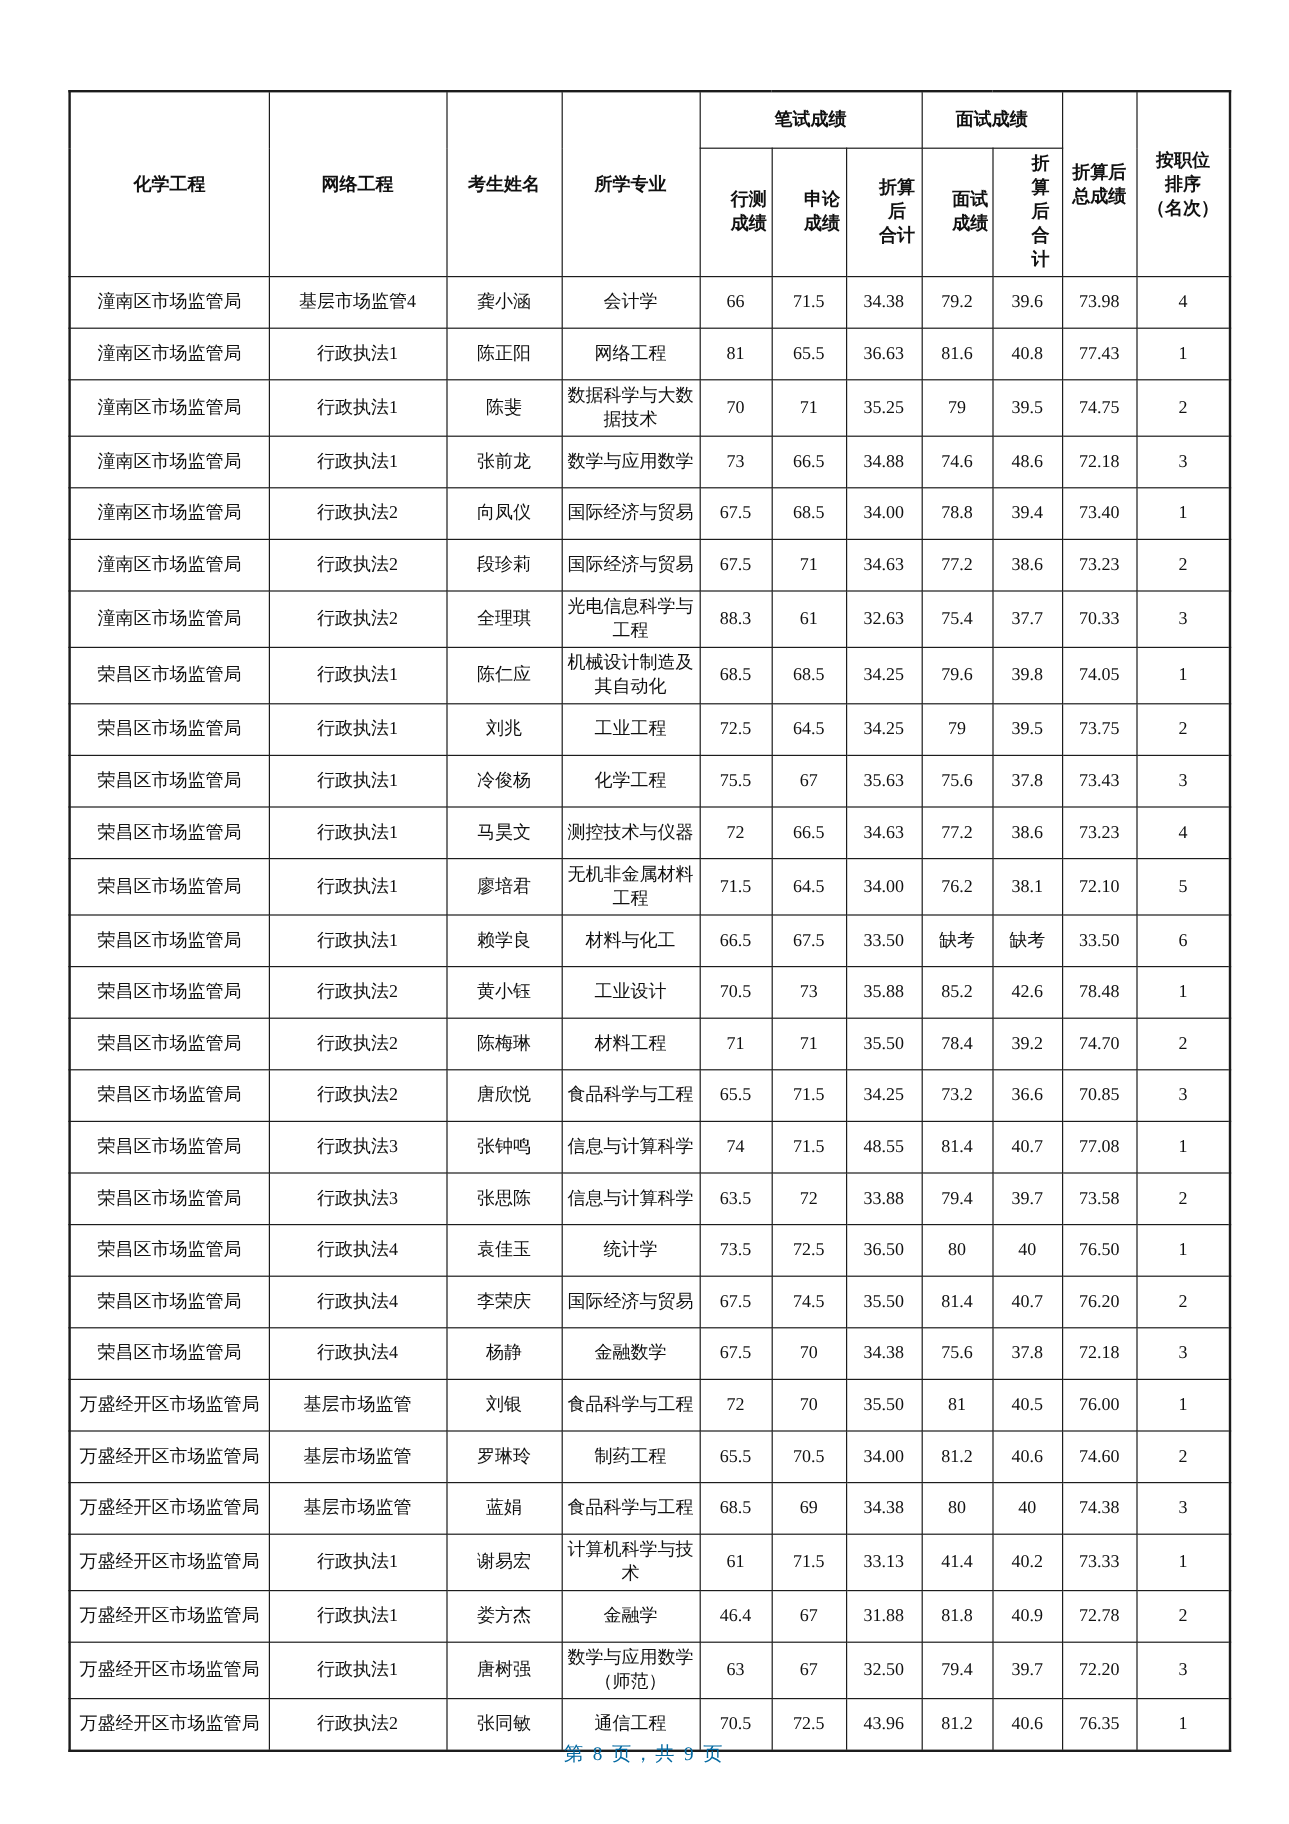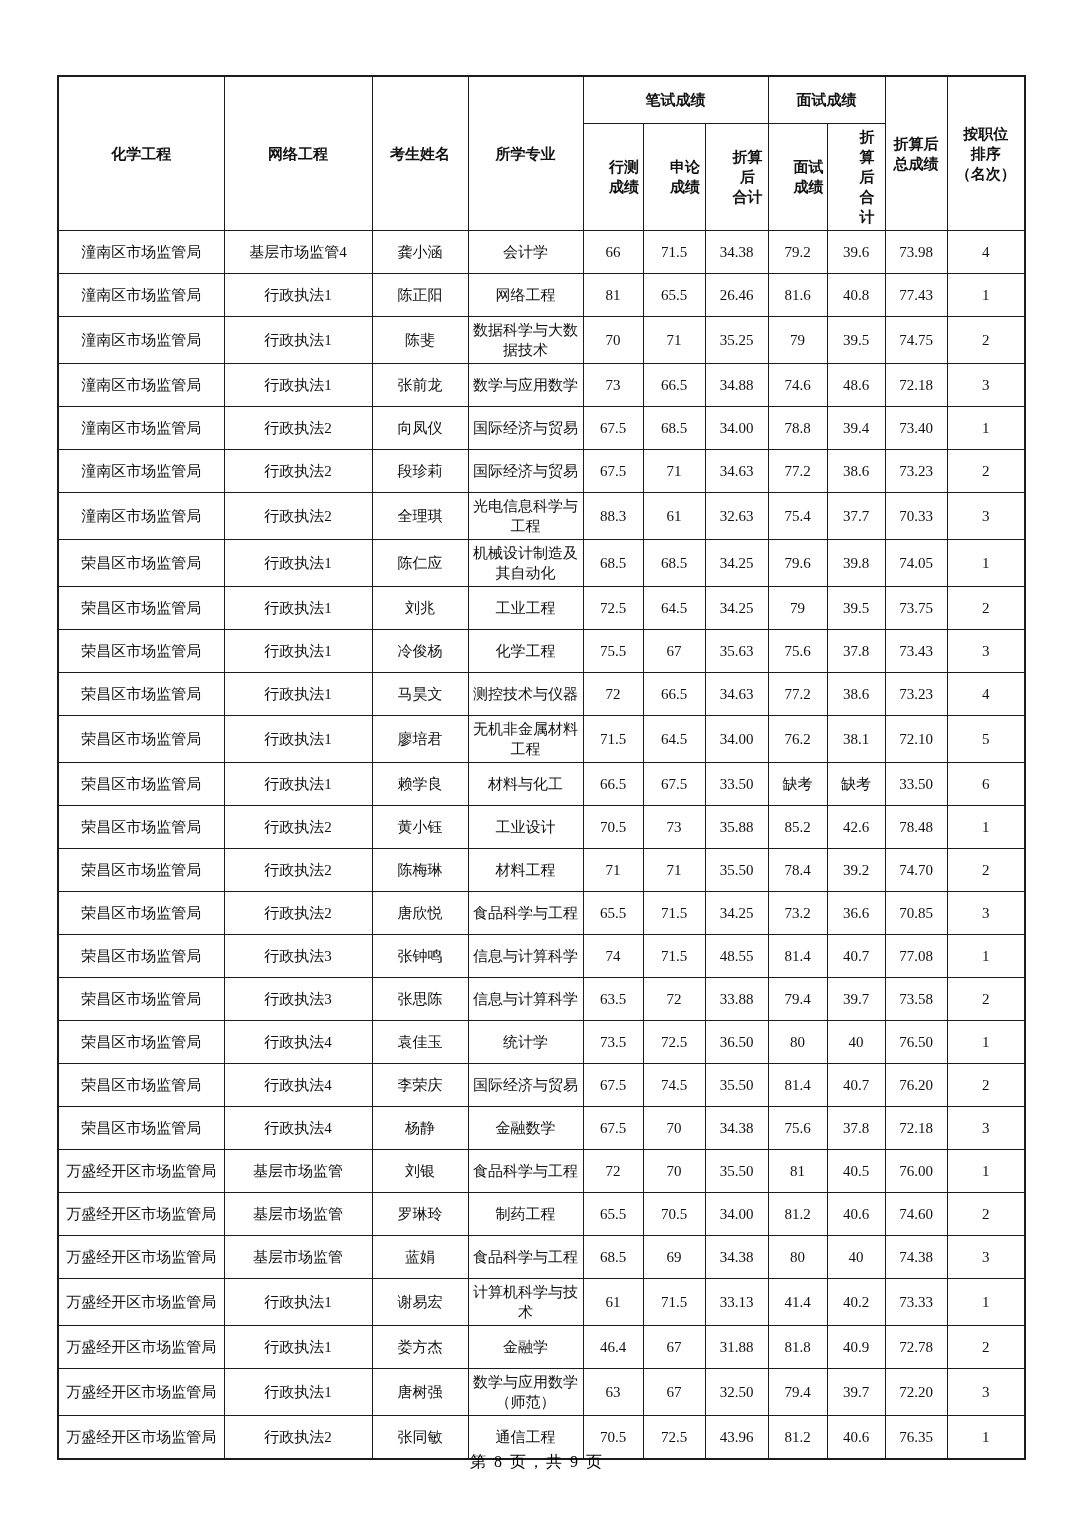"26.46" td { text: 26.46 -> 36.63 }
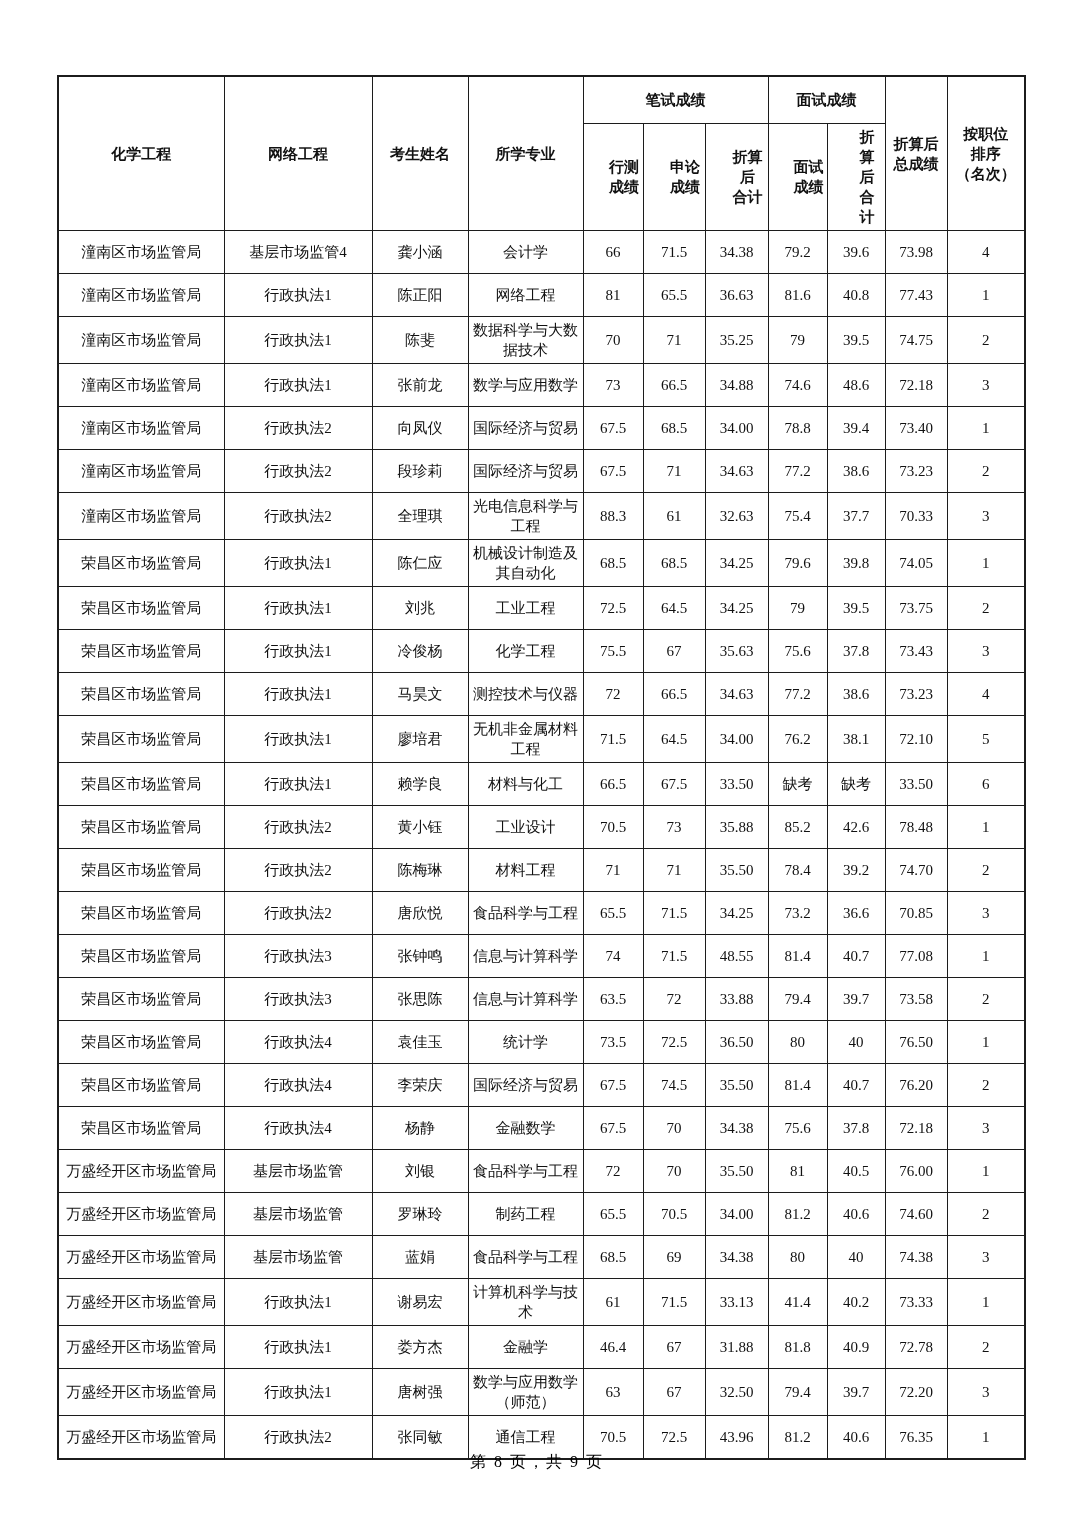"第 8 页，共 9 页" .footer { color: #000000 -> #0369a1 }
